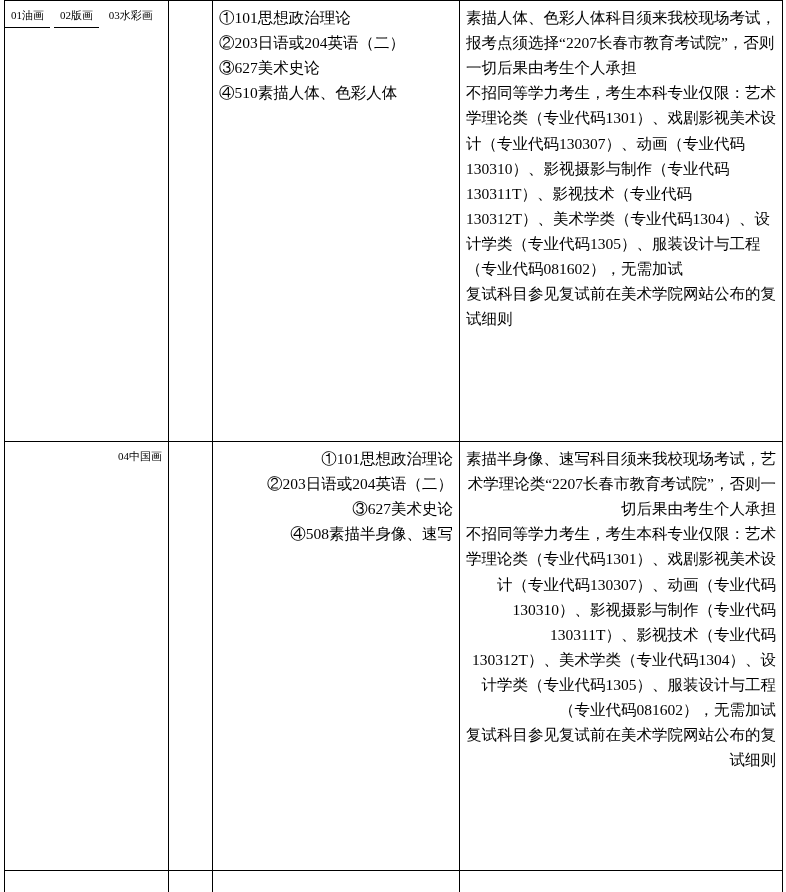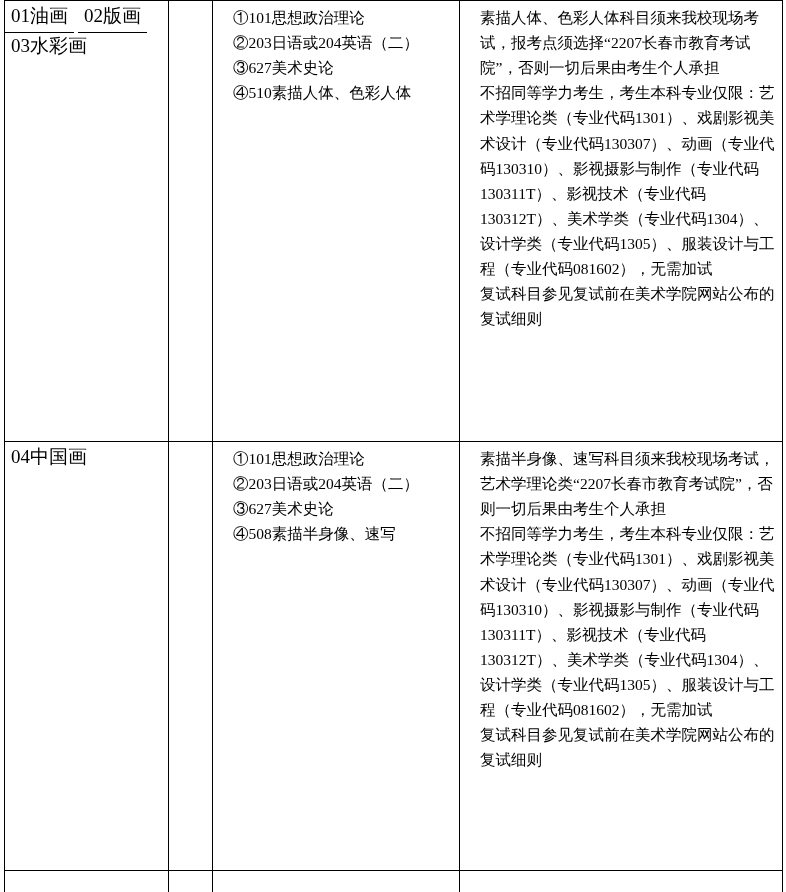"01油画" .dir-line { font-size: 19px -> 11px }
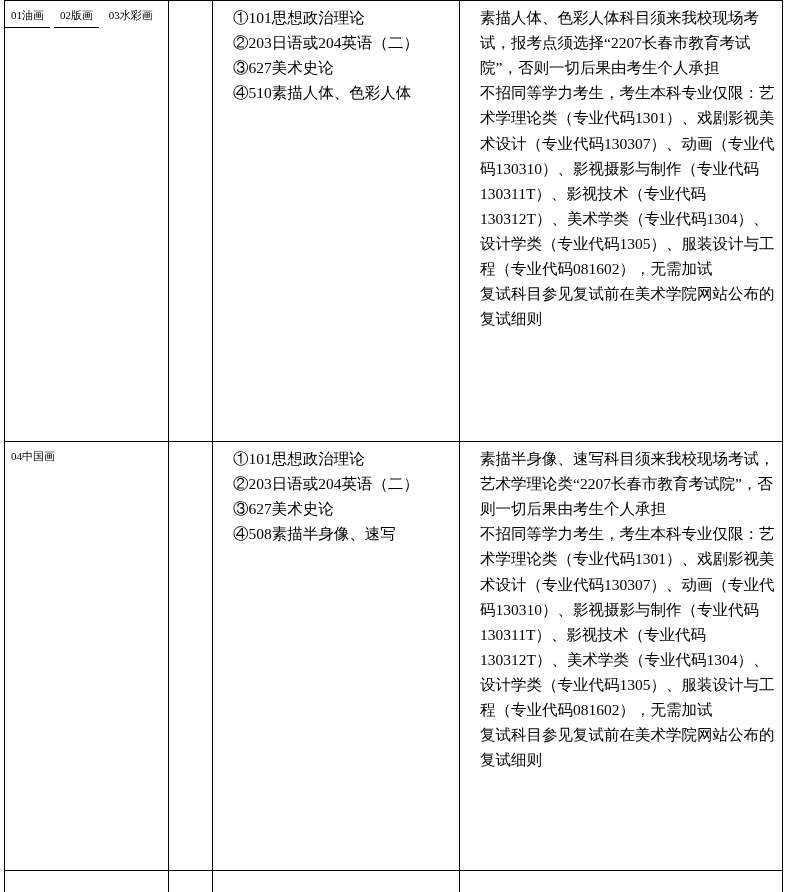"①101思想政治理论" table.admissions td { padding: 4px 6px 6px 20px -> 4px 6px 6px 6px }
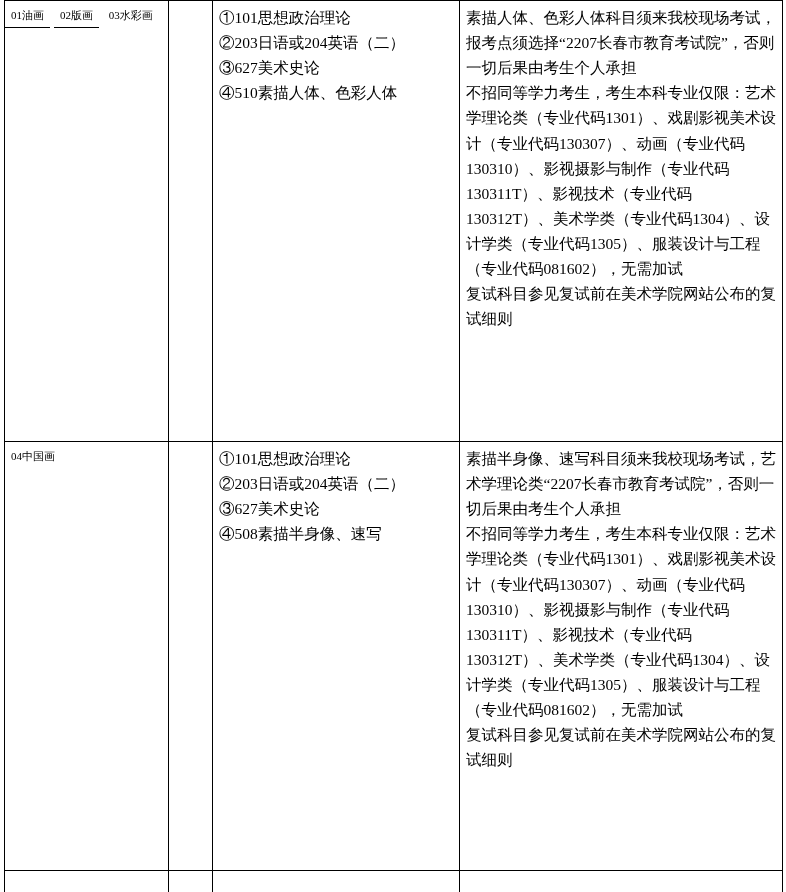"04中国画" .row-tall2 td { text-align: none -> right }
